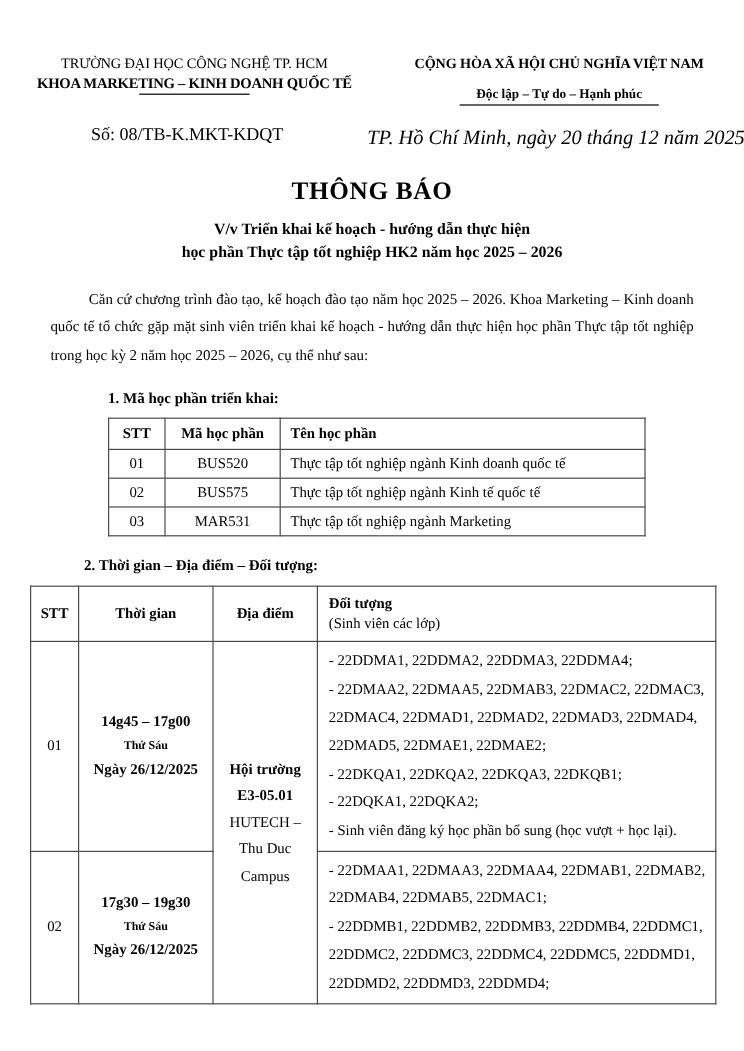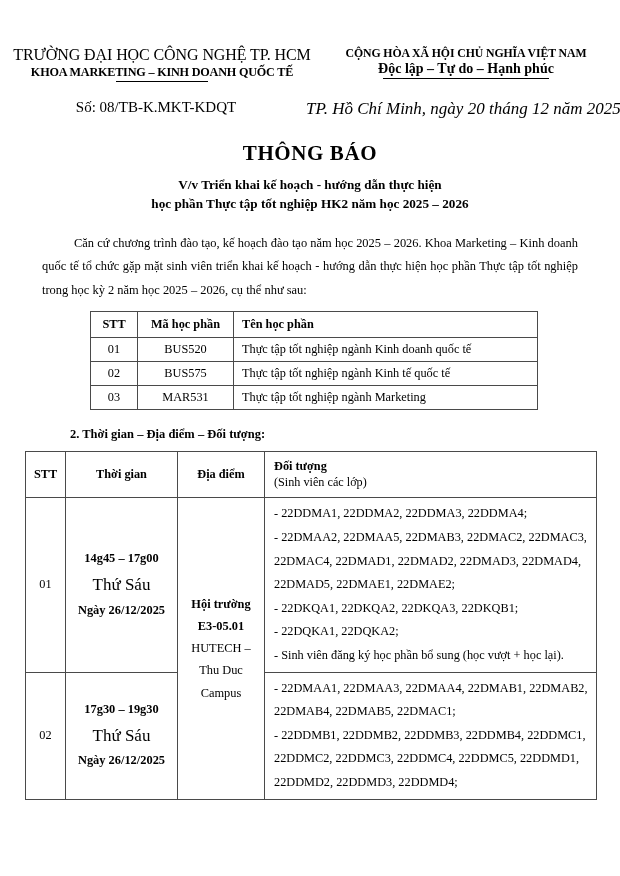"TRƯỜNG ĐẠI HỌC CÔNG NGHỆ" .lh-line1 { font-size: 16px -> 12px }
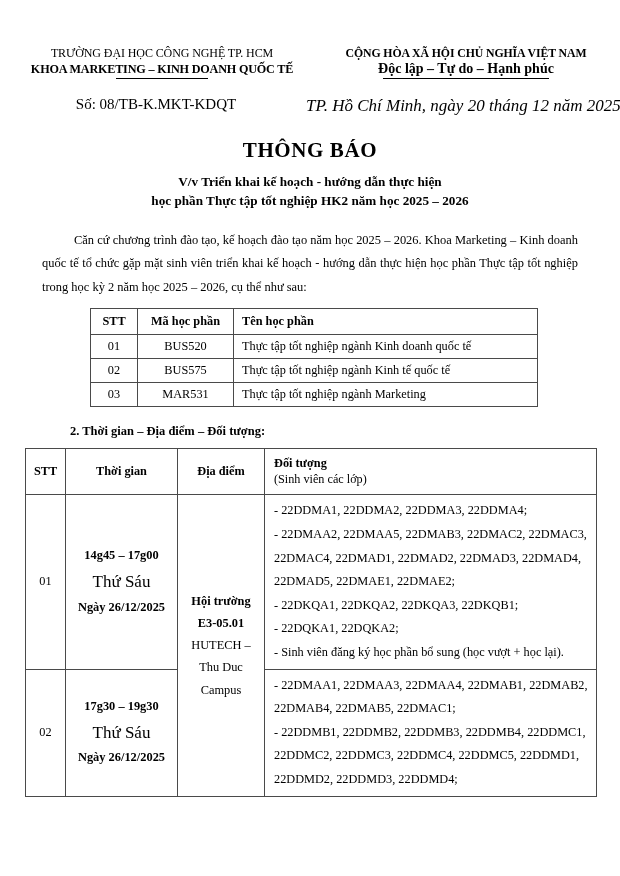"Độc lập – Tự do" .lh-line2-sub { font-size: 14px -> 11px; margin-top: 0 -> 12px }
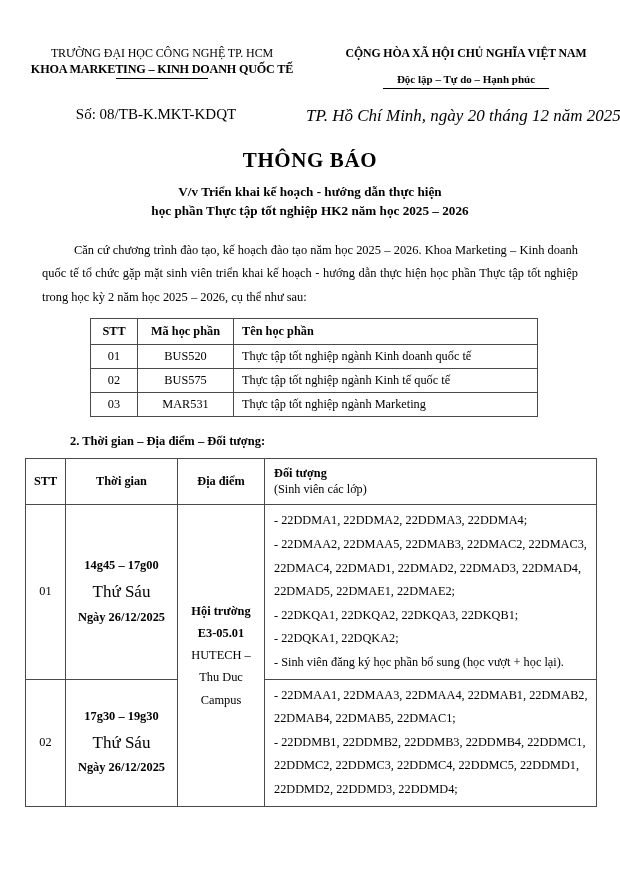"1. Mã học phần triển" div.section-heading { html: none -> <div>1. Mã học phần triển khai:</div> }
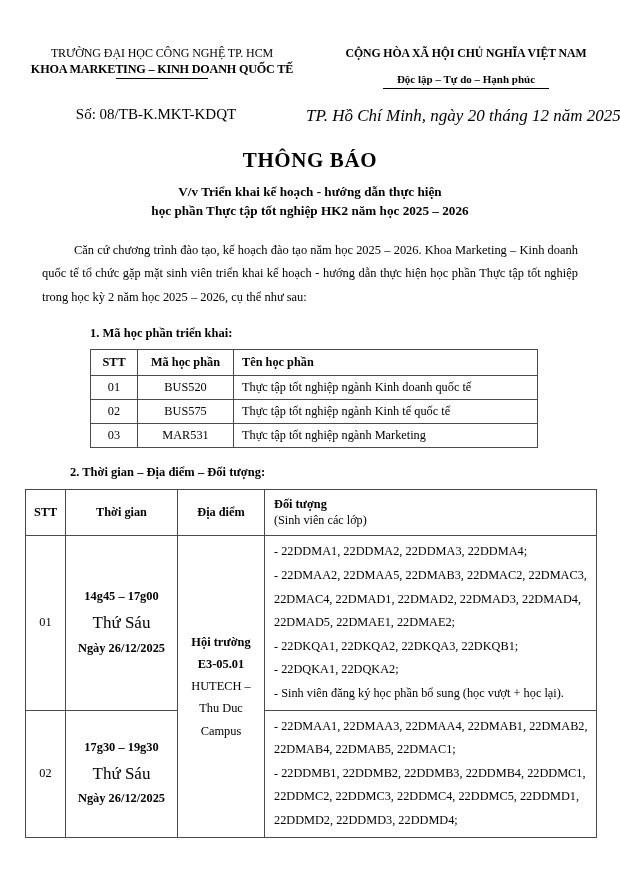"Thứ Sáu" .time-plain { font-size: 17px -> 10px; font-weight: normal -> bold }
